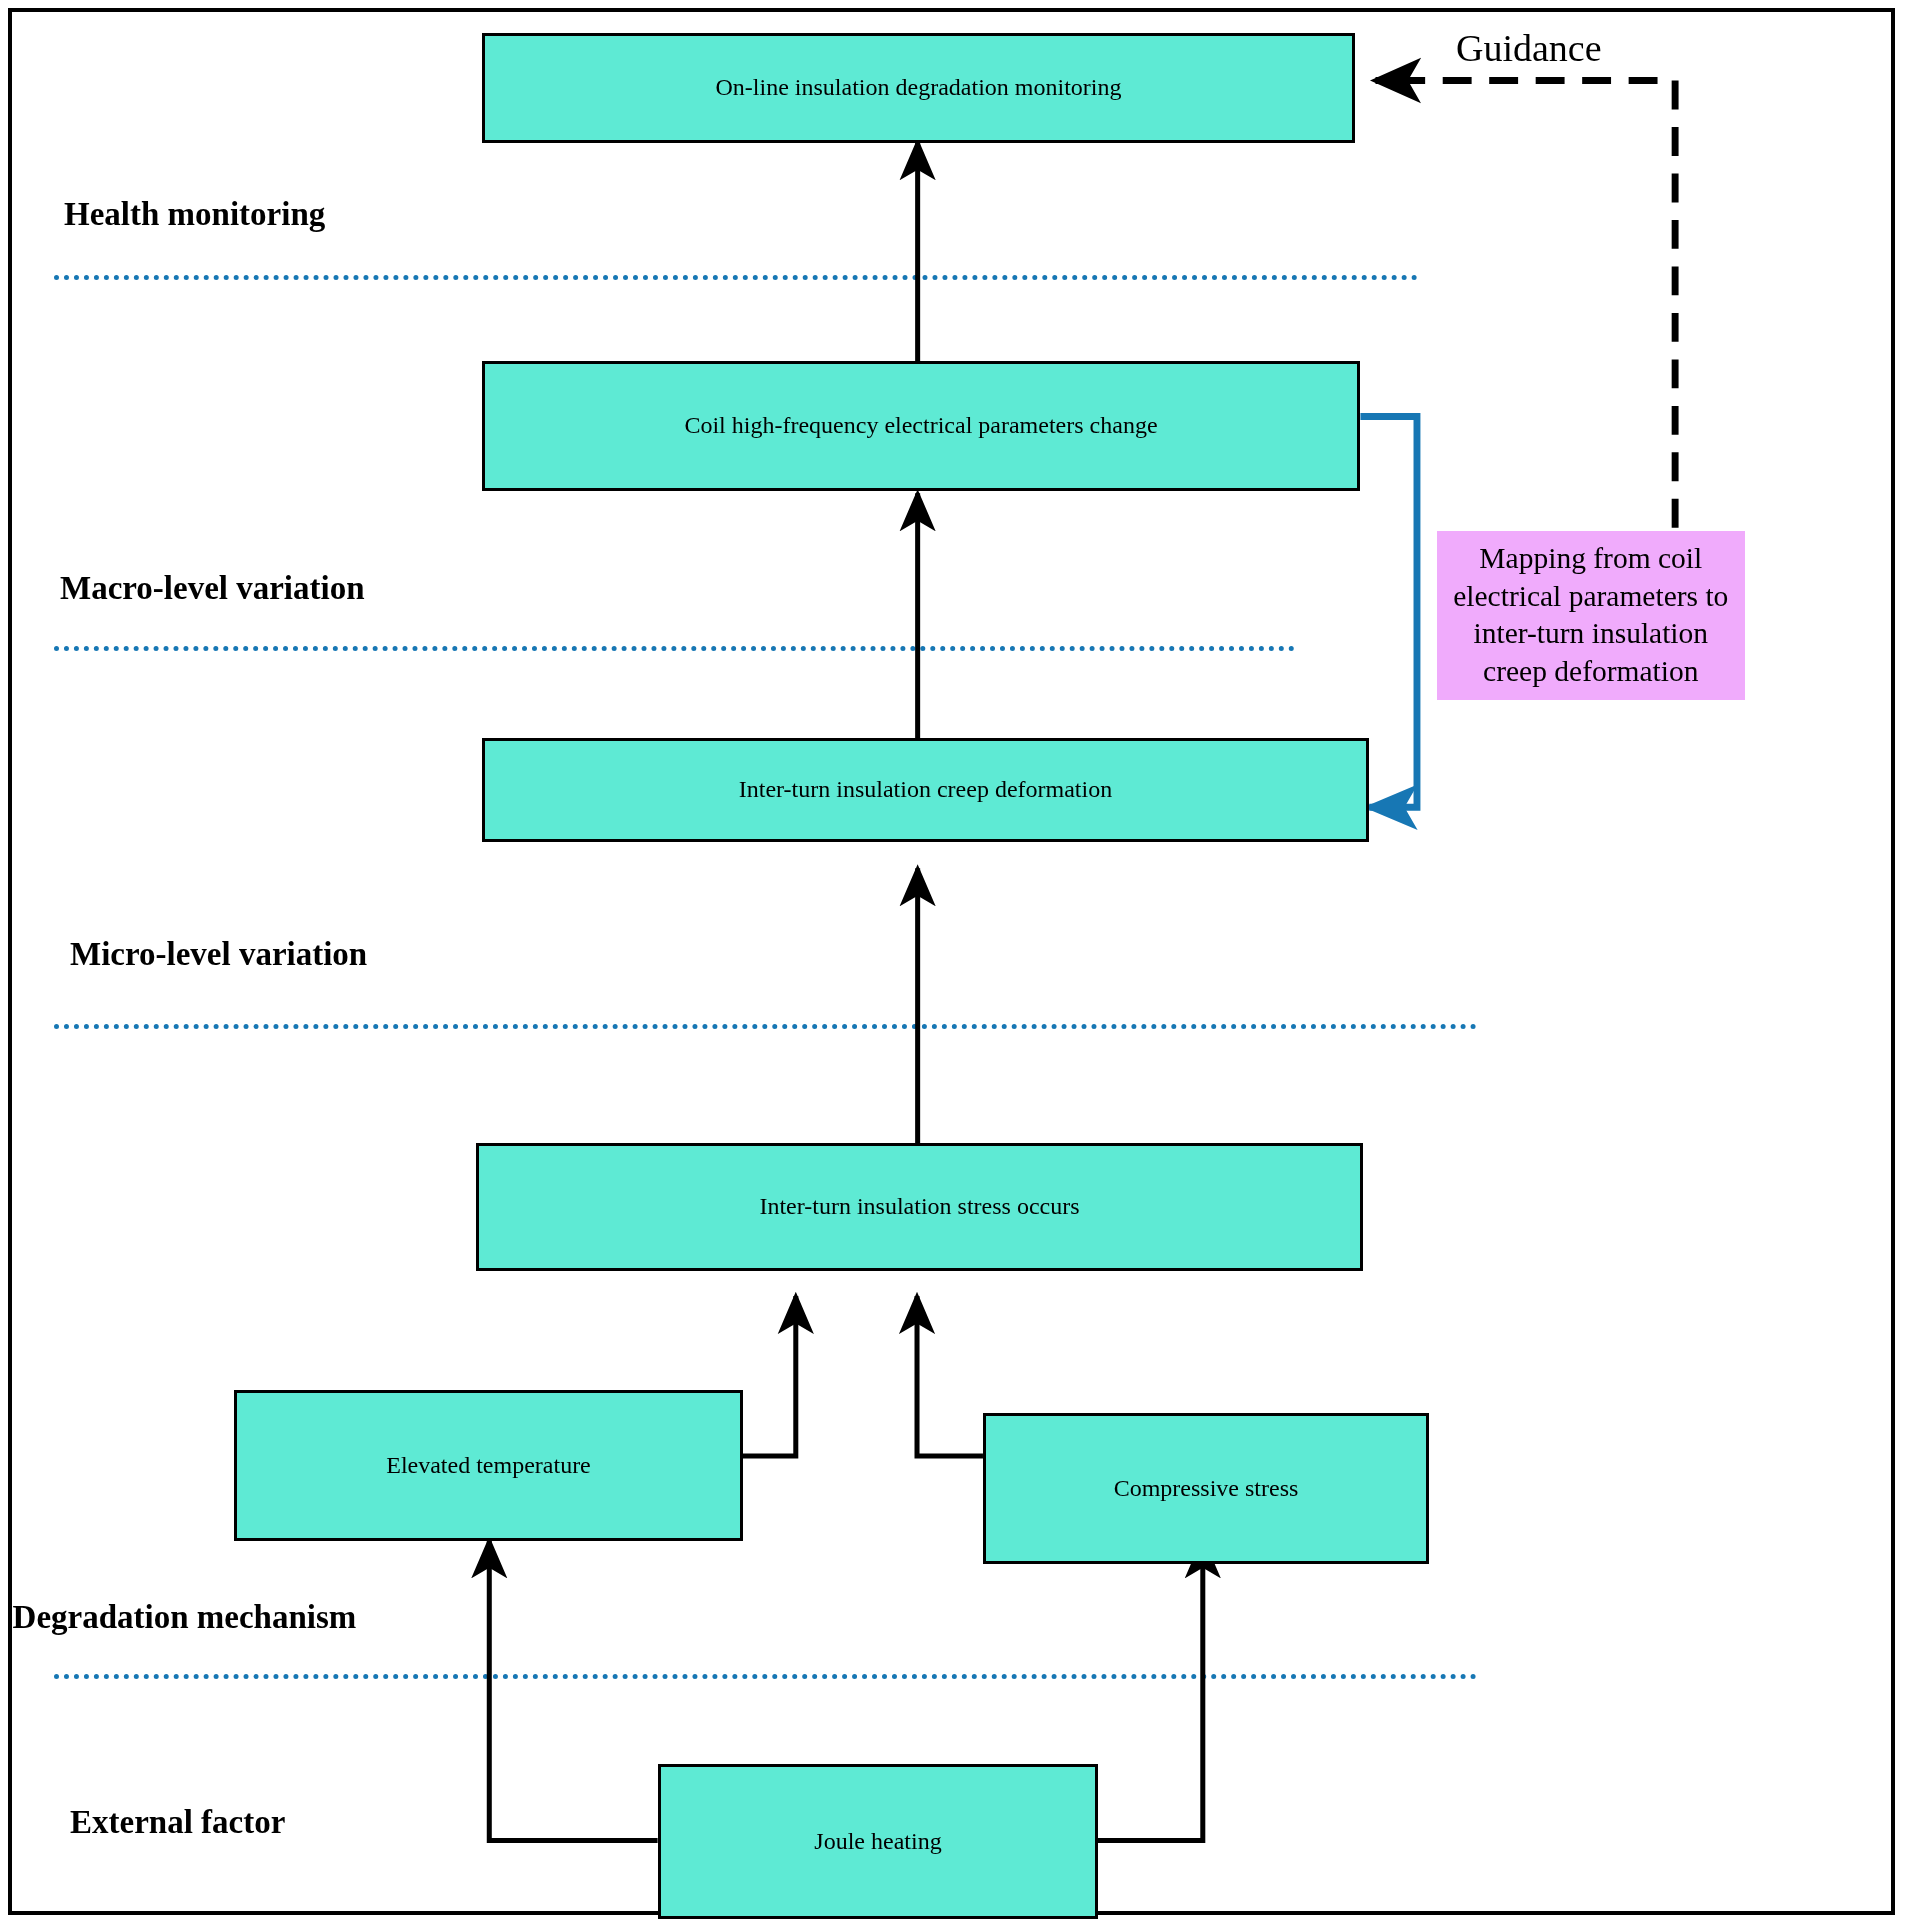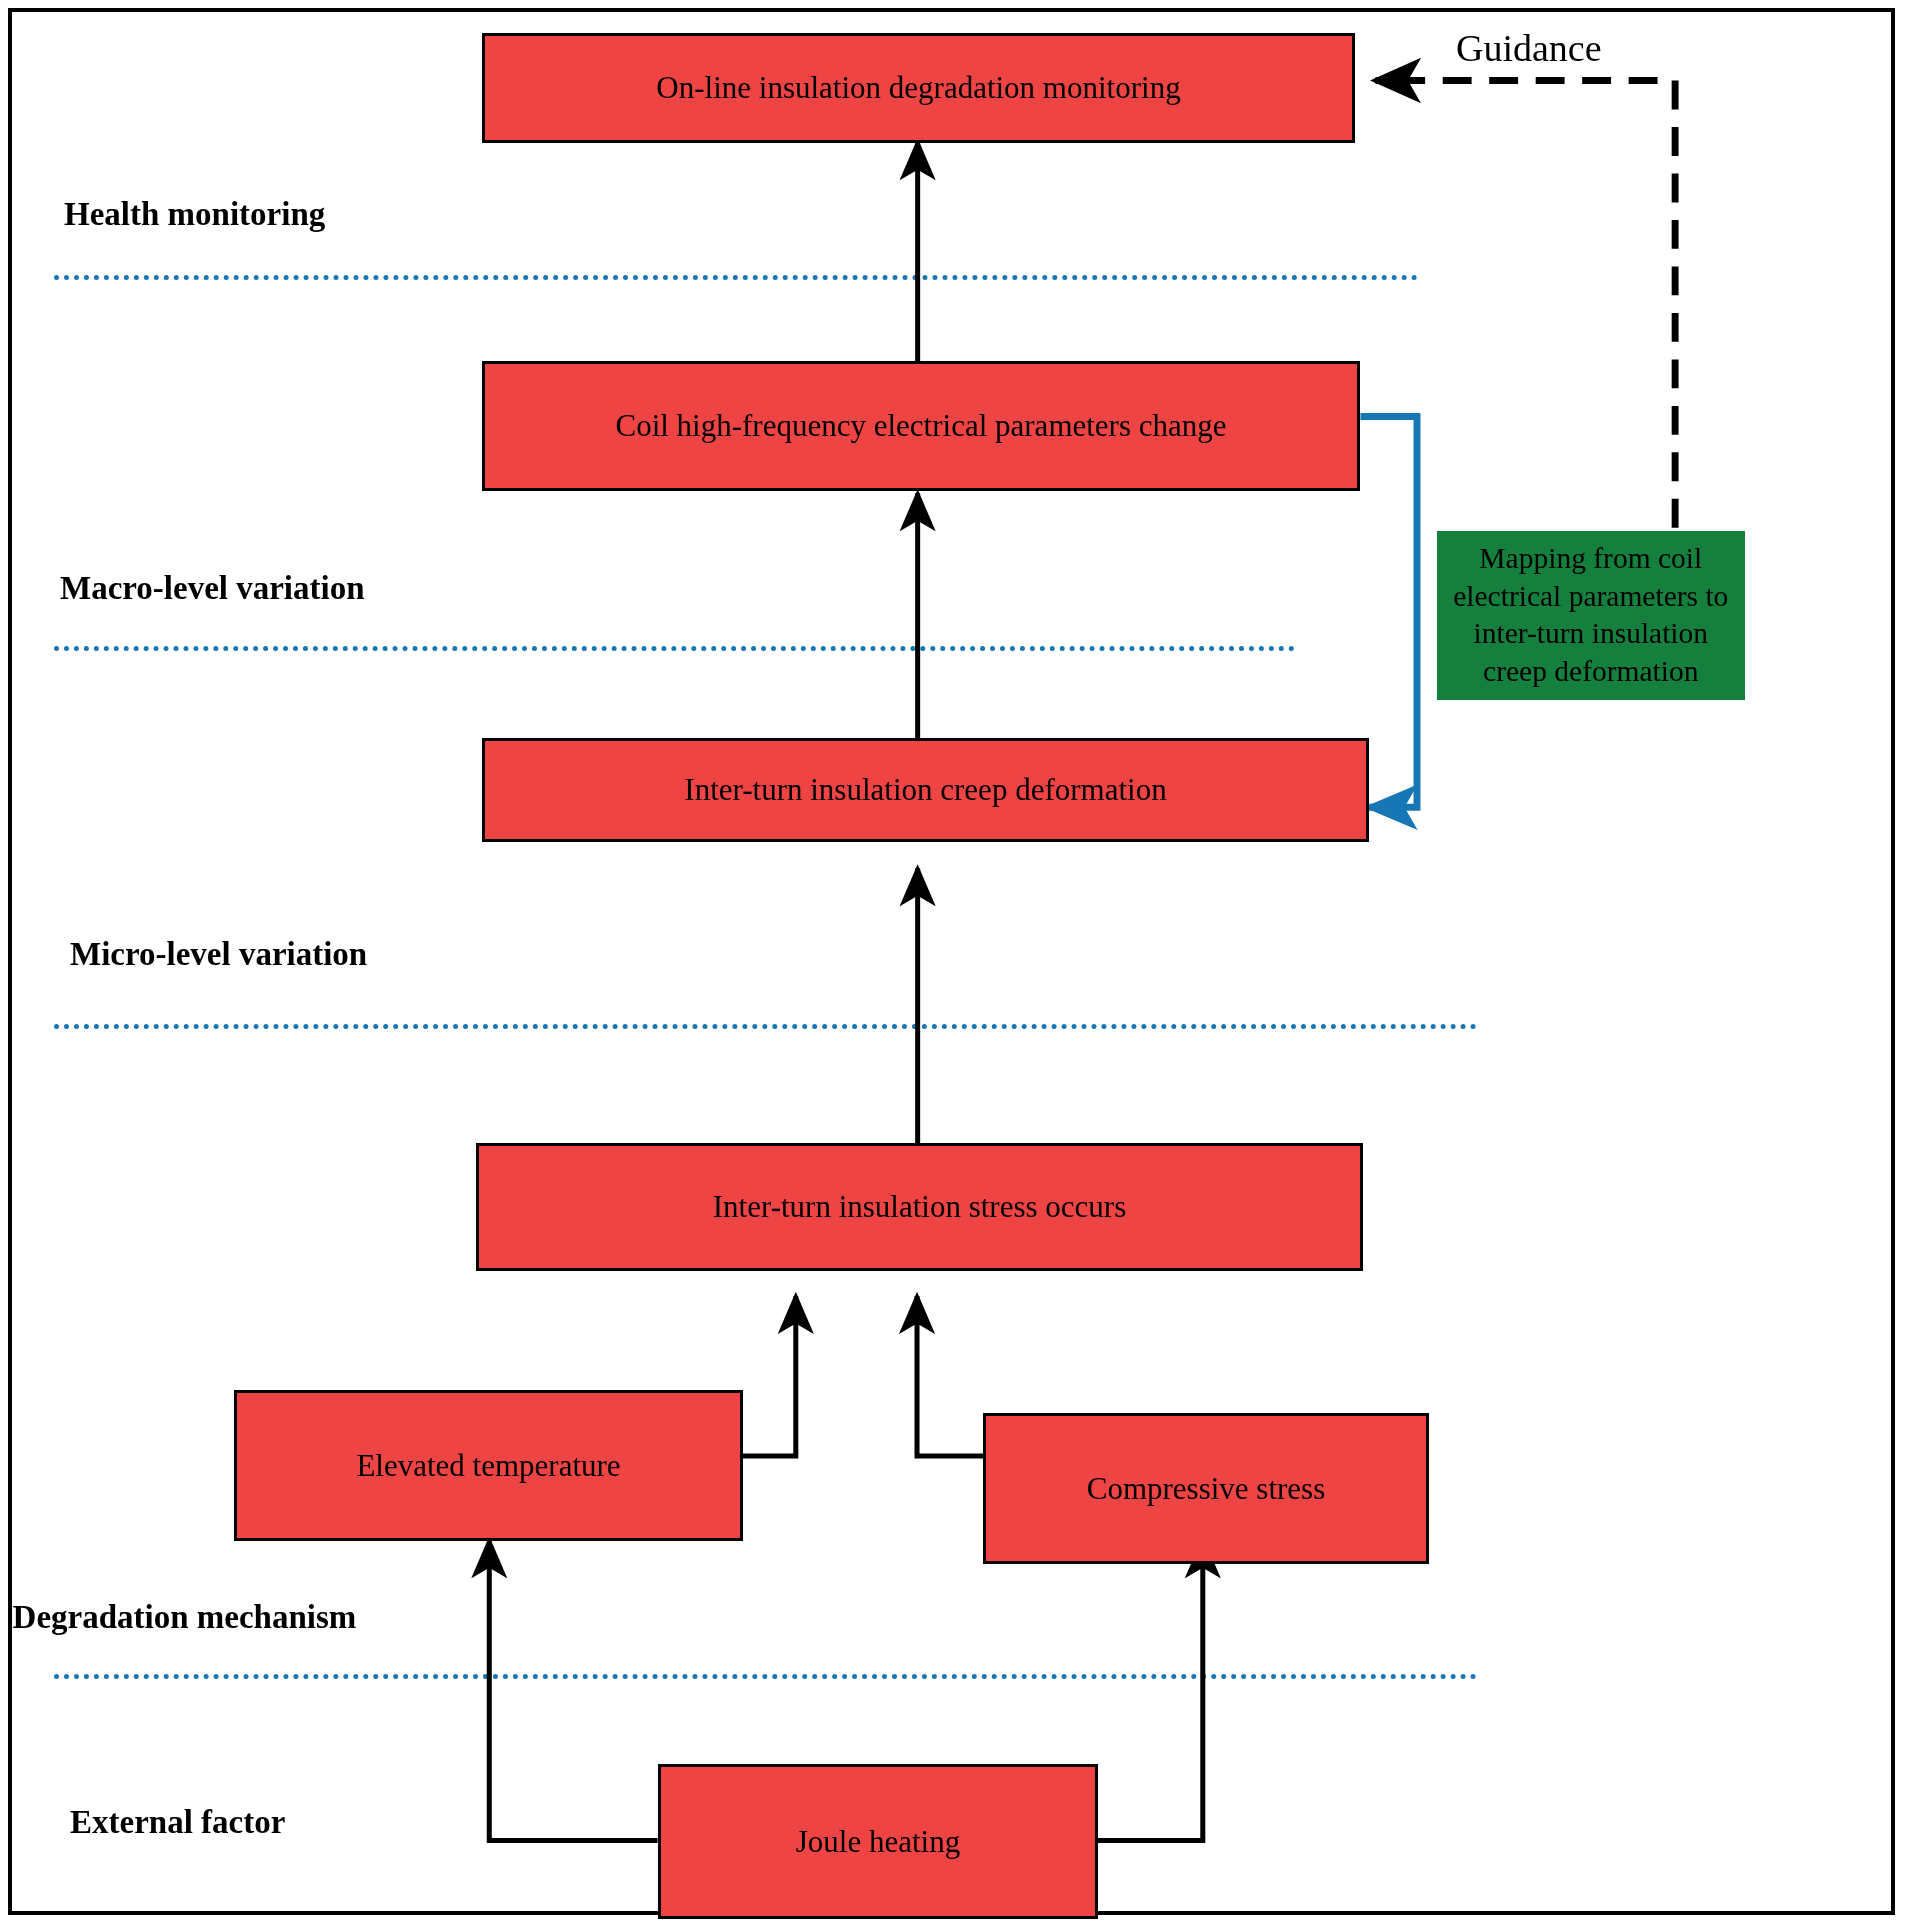"On-line insulation degradation" .flow-box { background: #ef4444 -> #5eead4; font-size: 31px -> 24px }
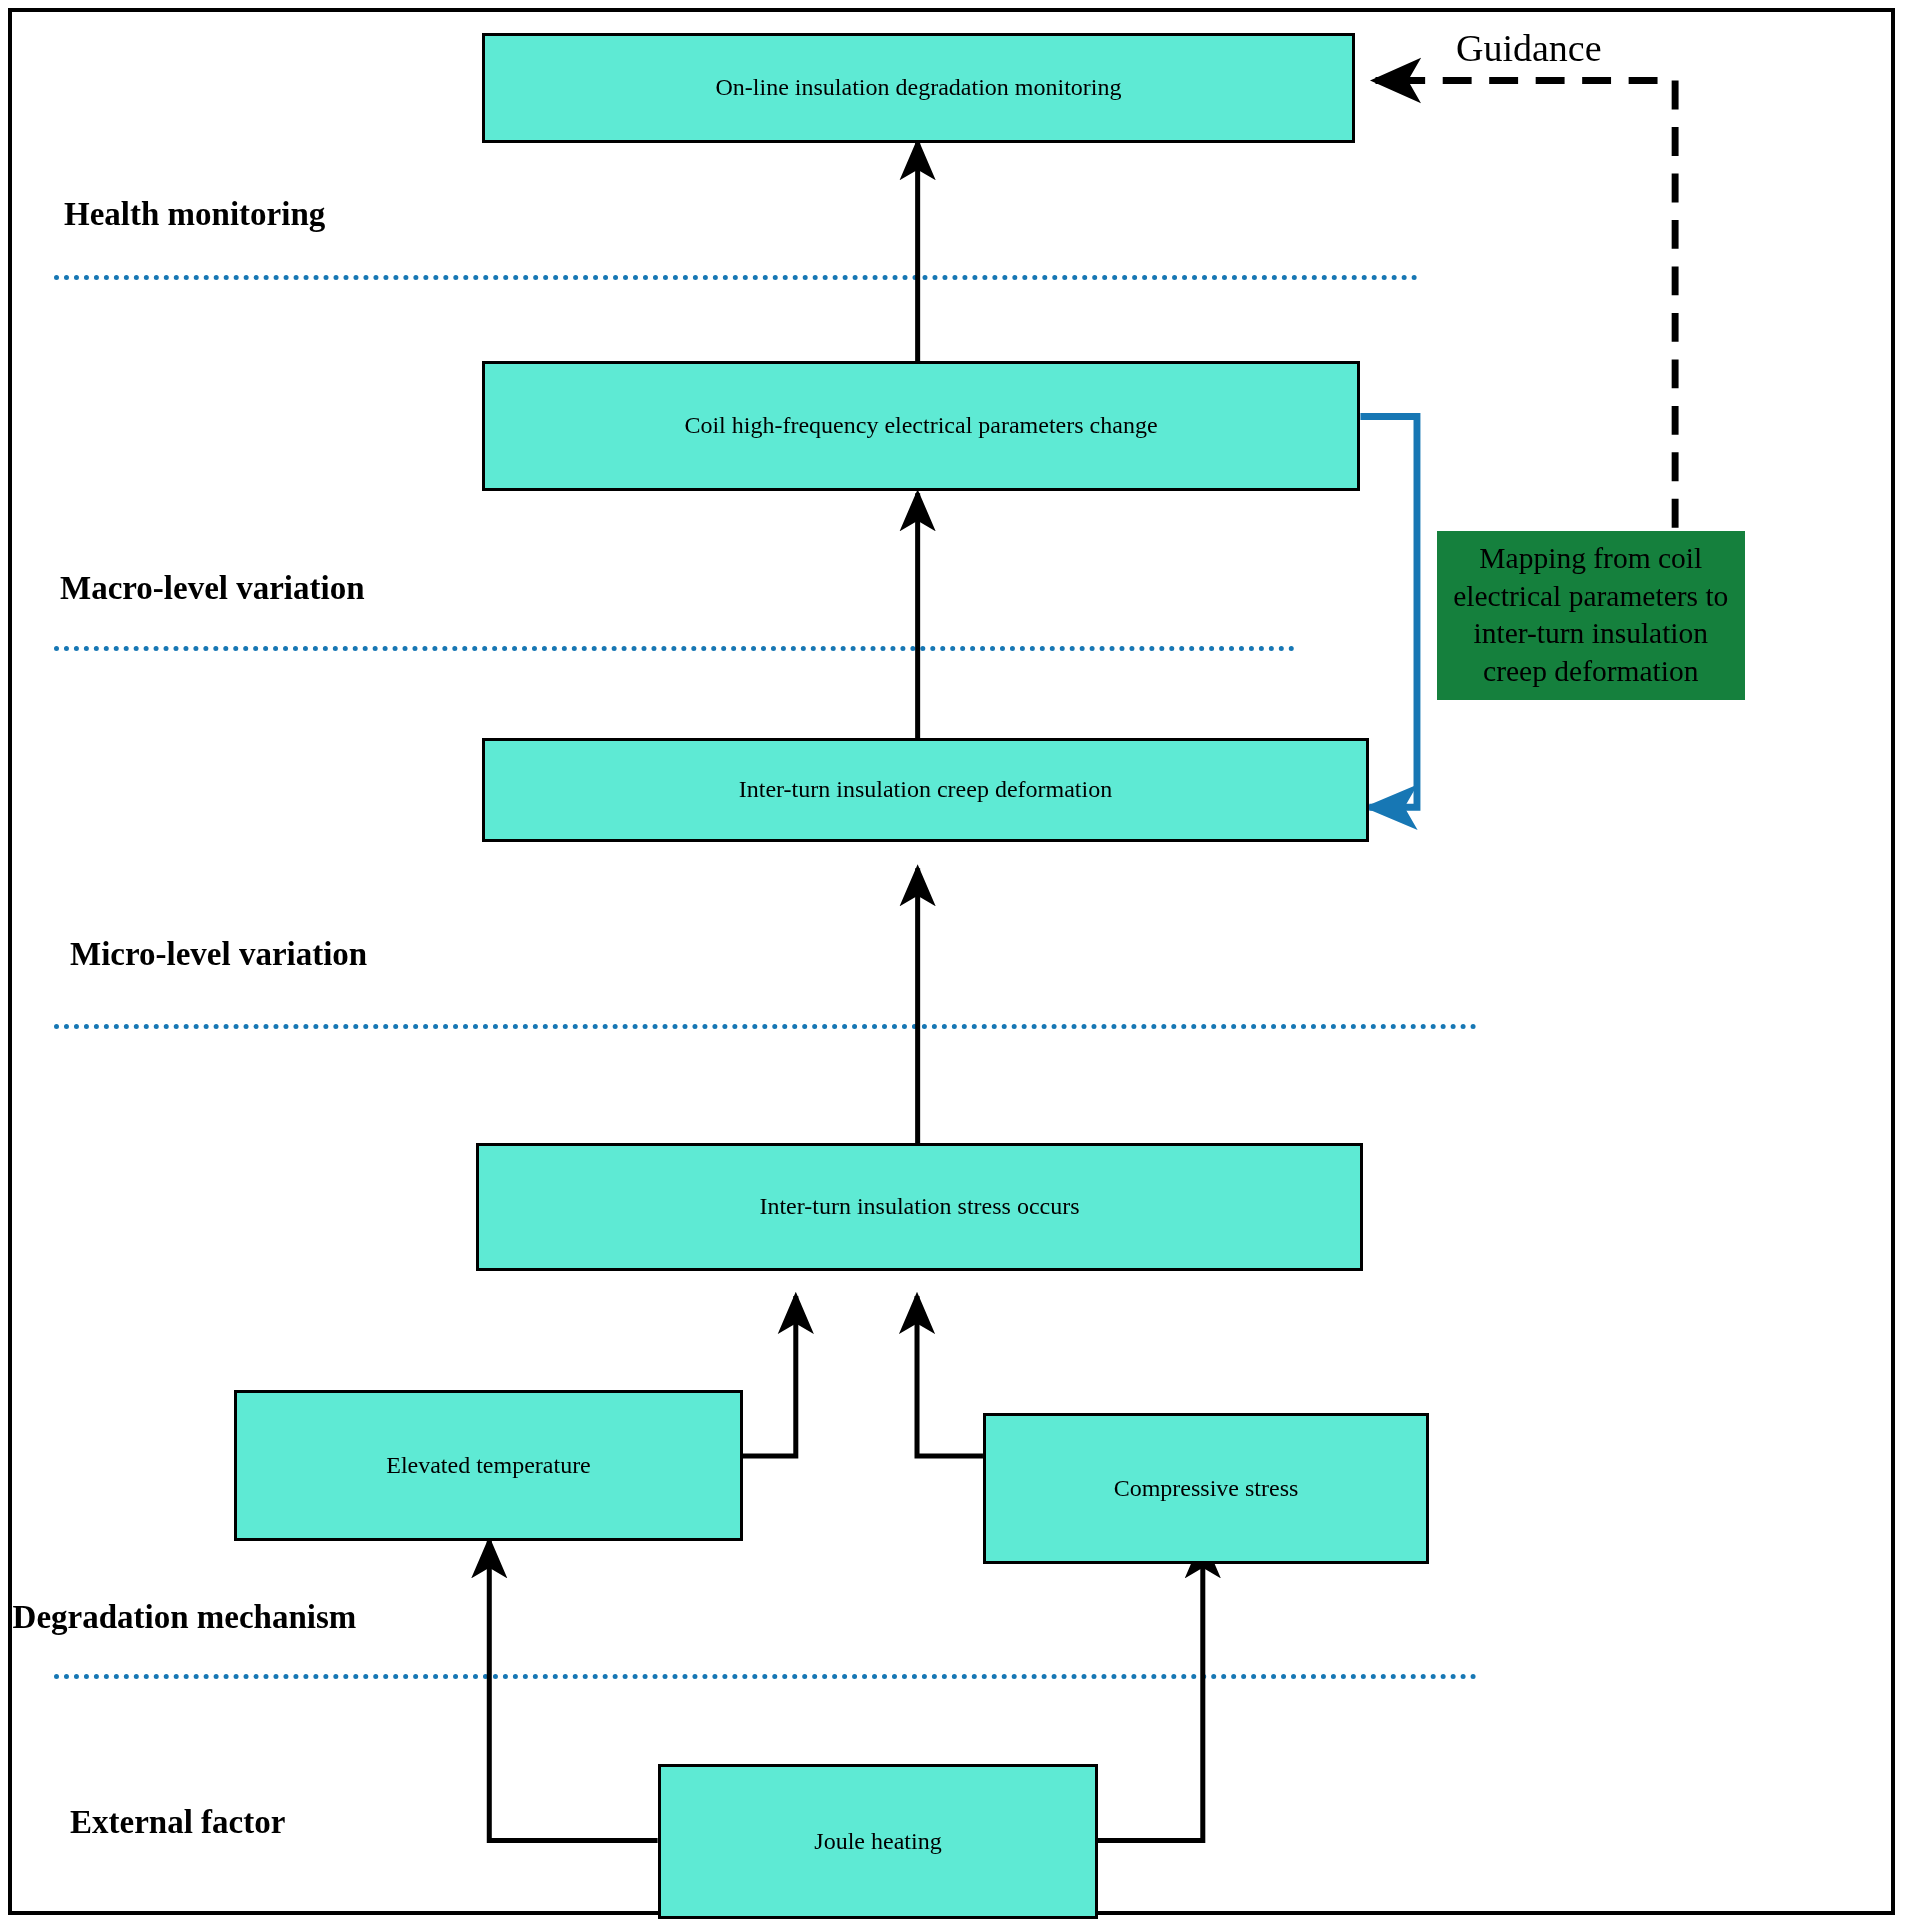"Mapping from coil" #mapping-note { background: #15803d -> #f0abfc }
